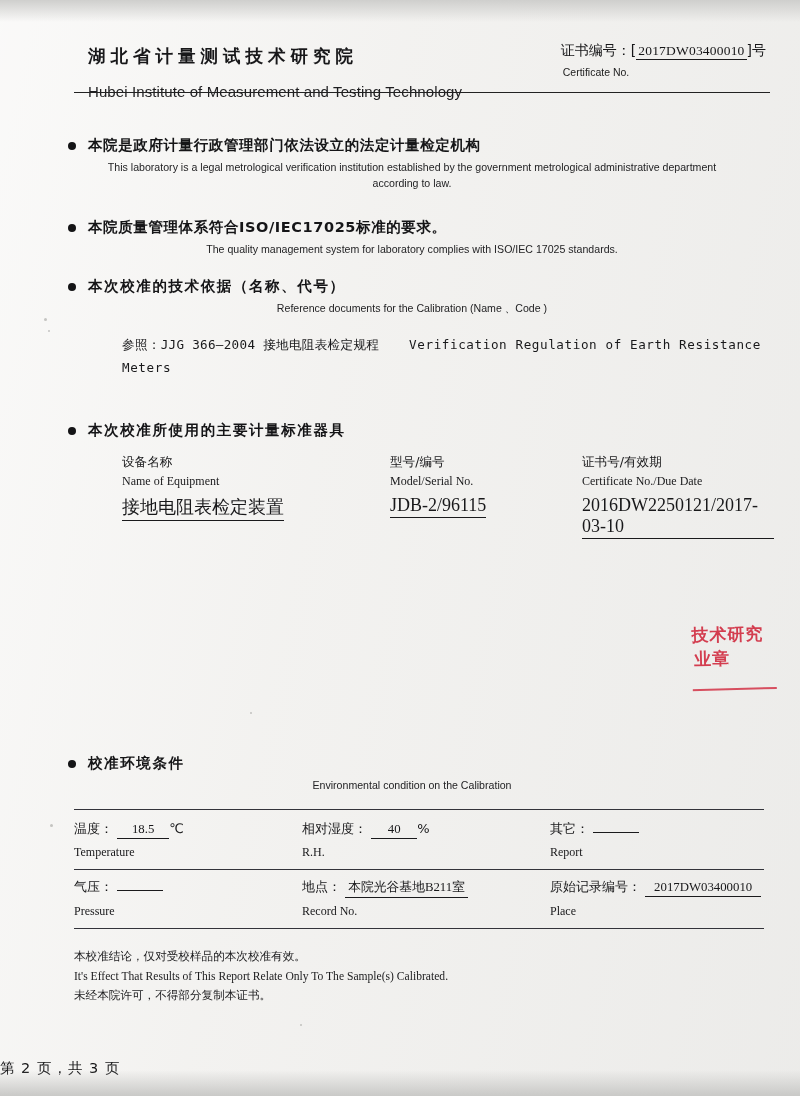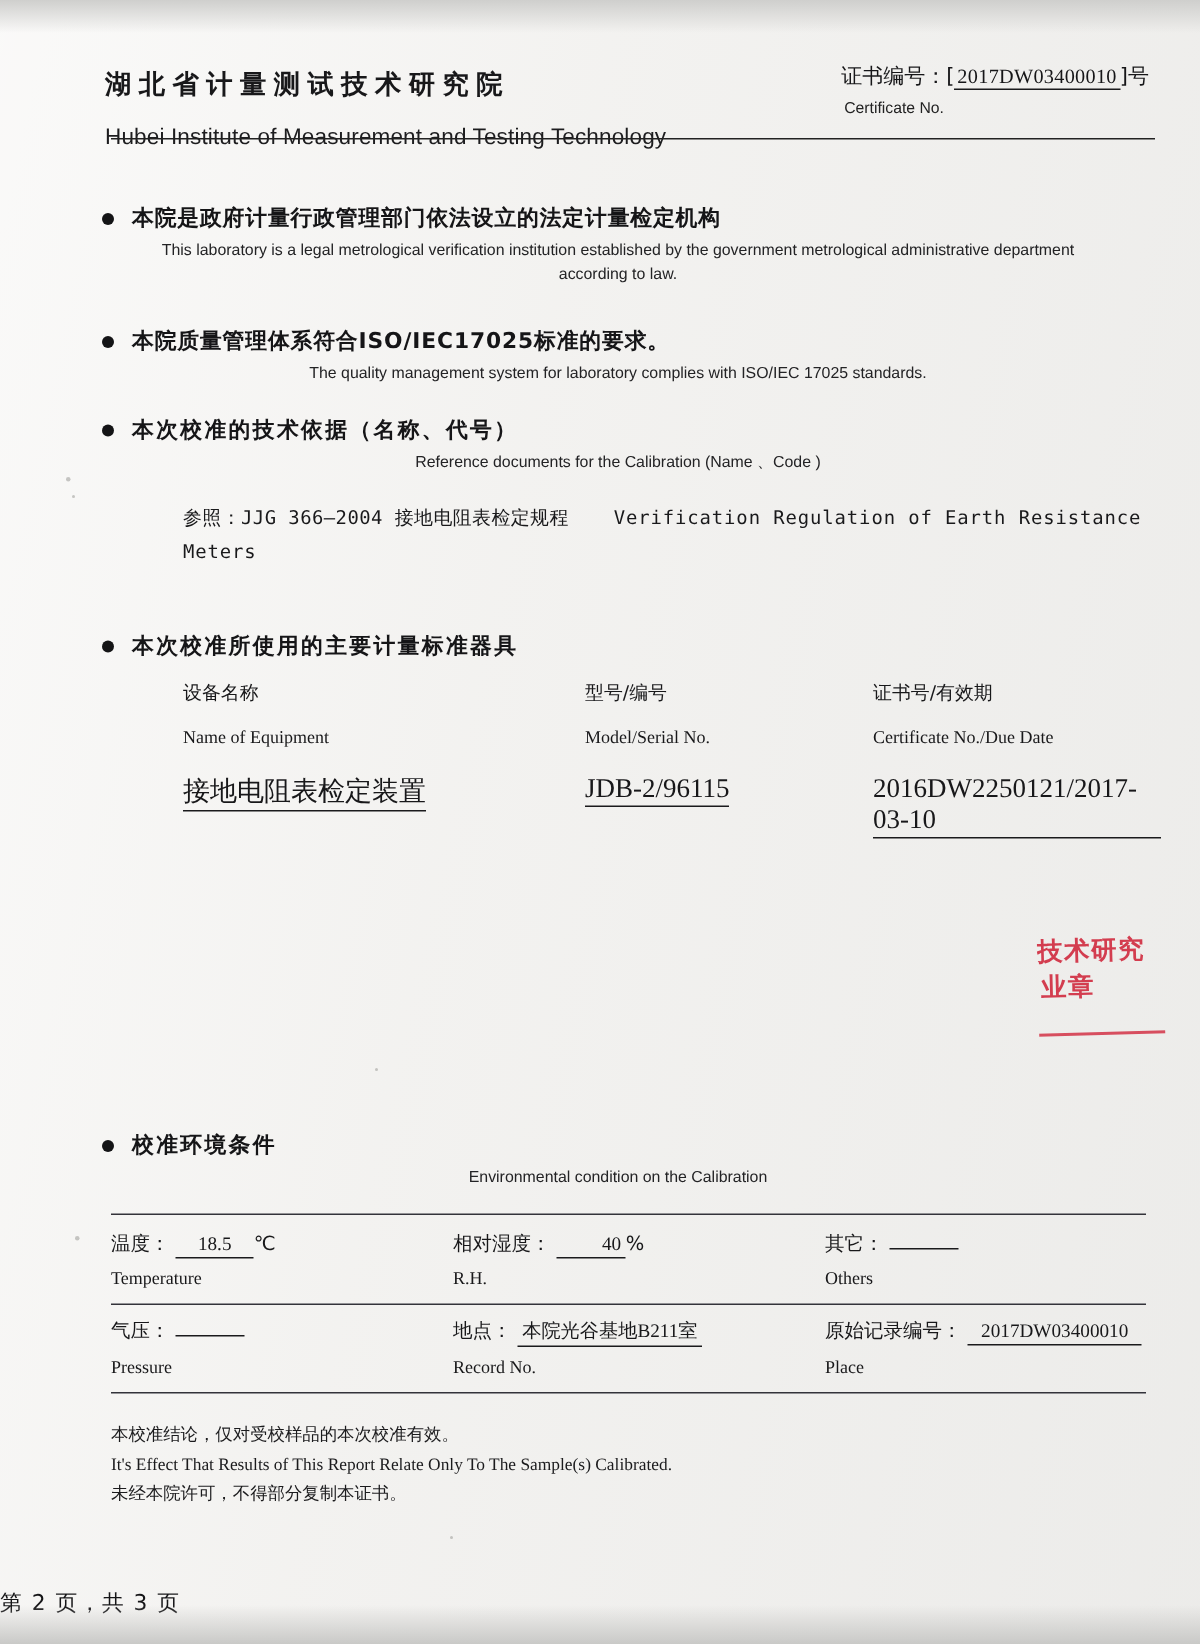"湖北省计量测试技术研究院" .org-block { left: 40px -> 58px }
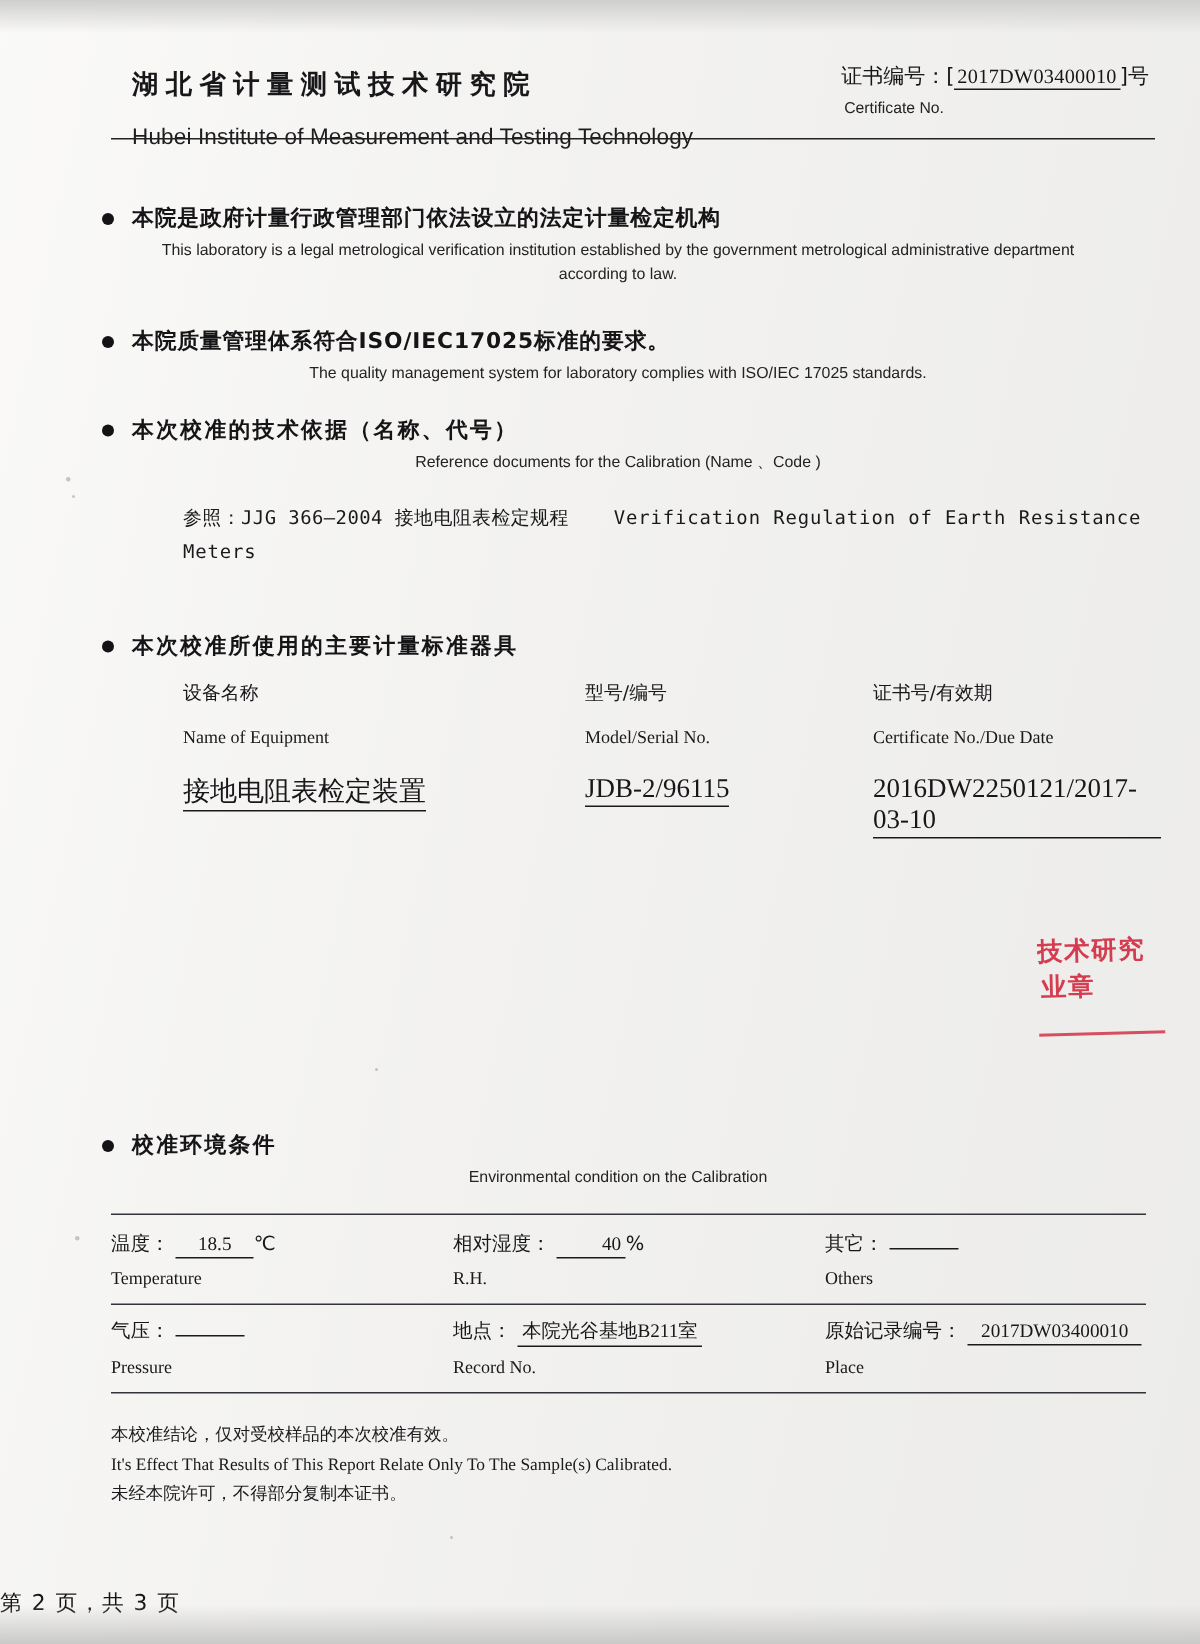"设备名称" .std-table { row-gap: 13px -> 3px }
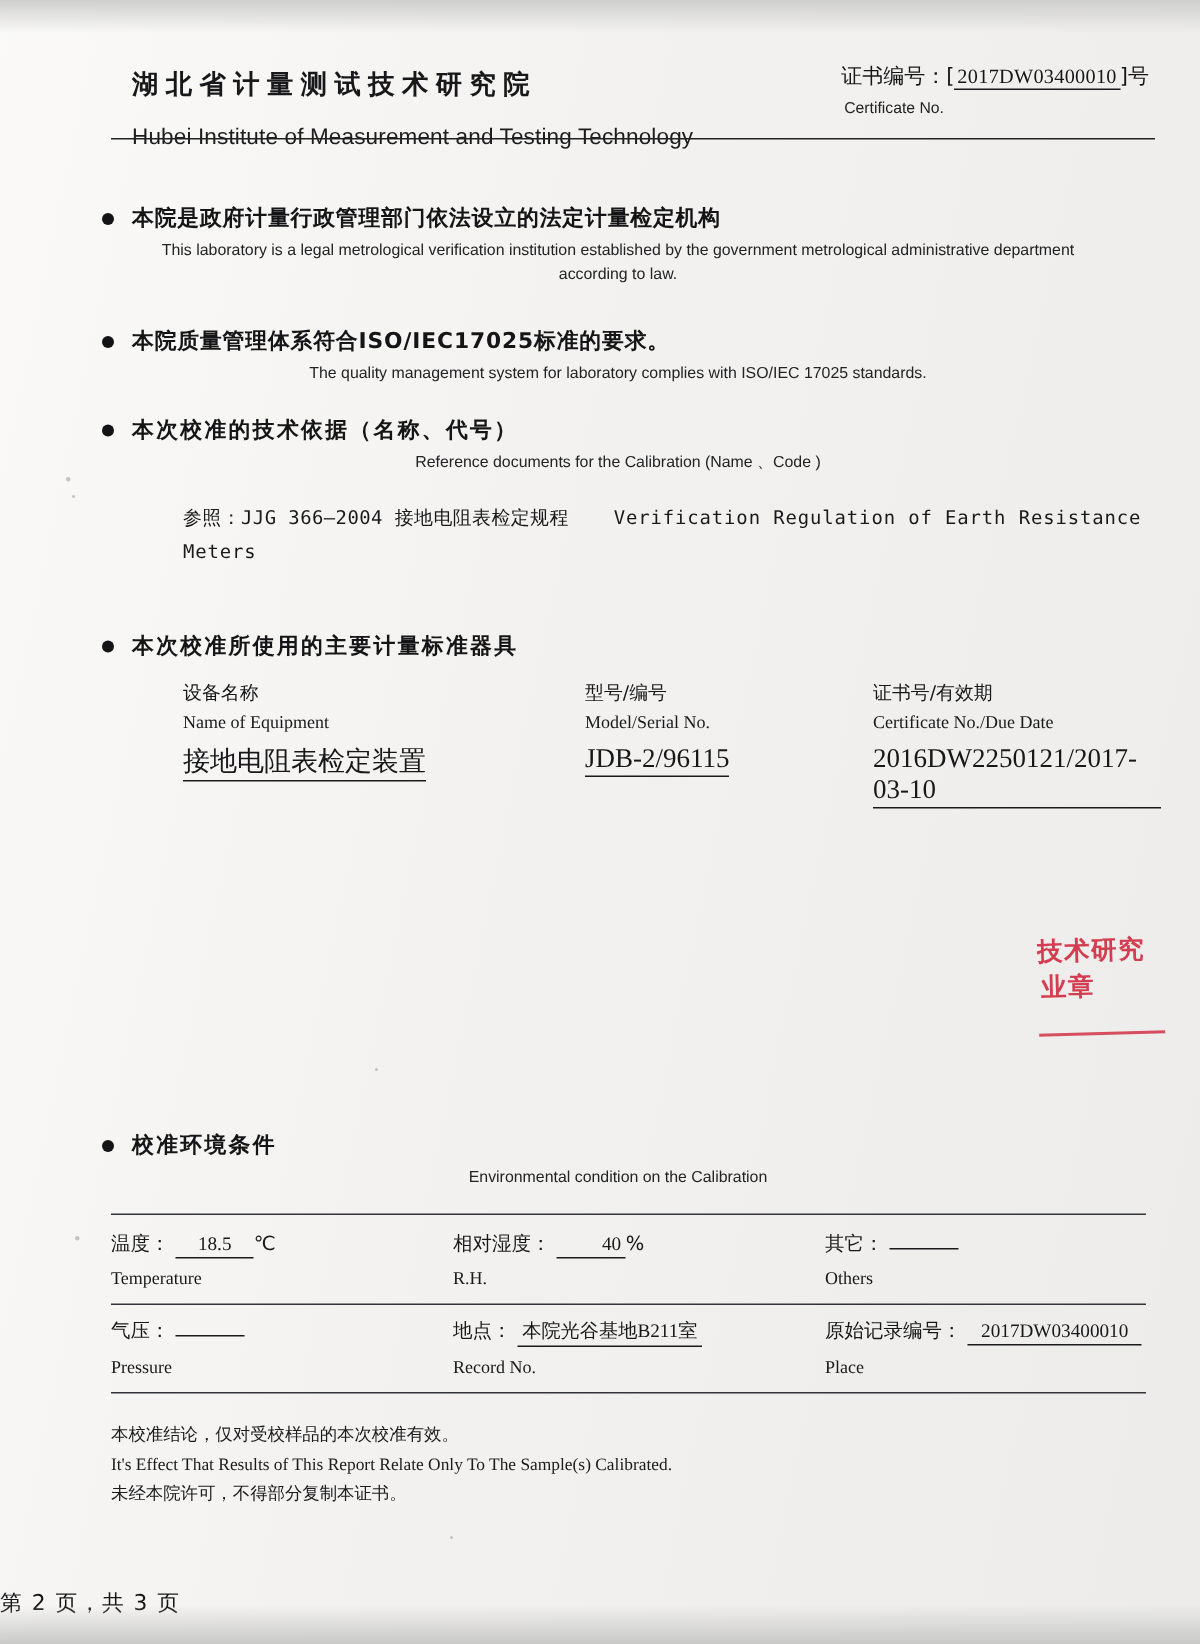"40" .ul.blank { text-align: right -> none }
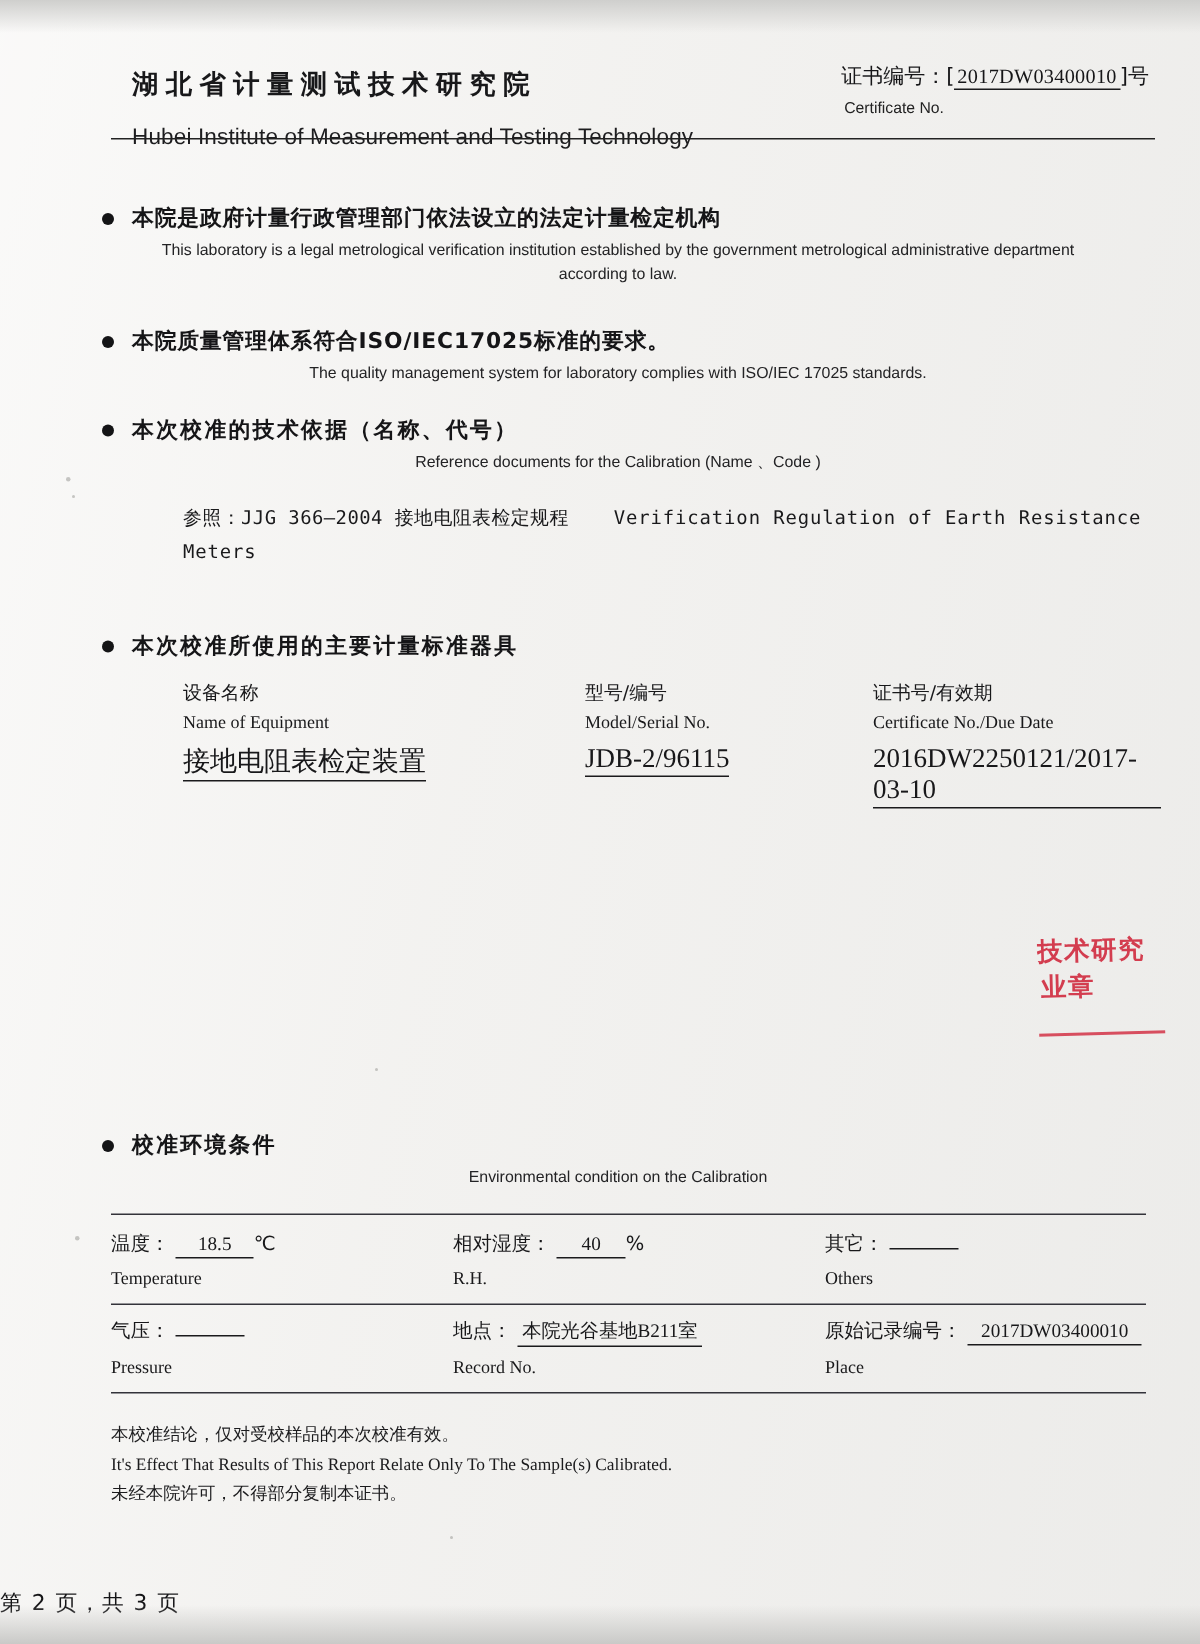"Others" div.en { text: Others -> Report }
